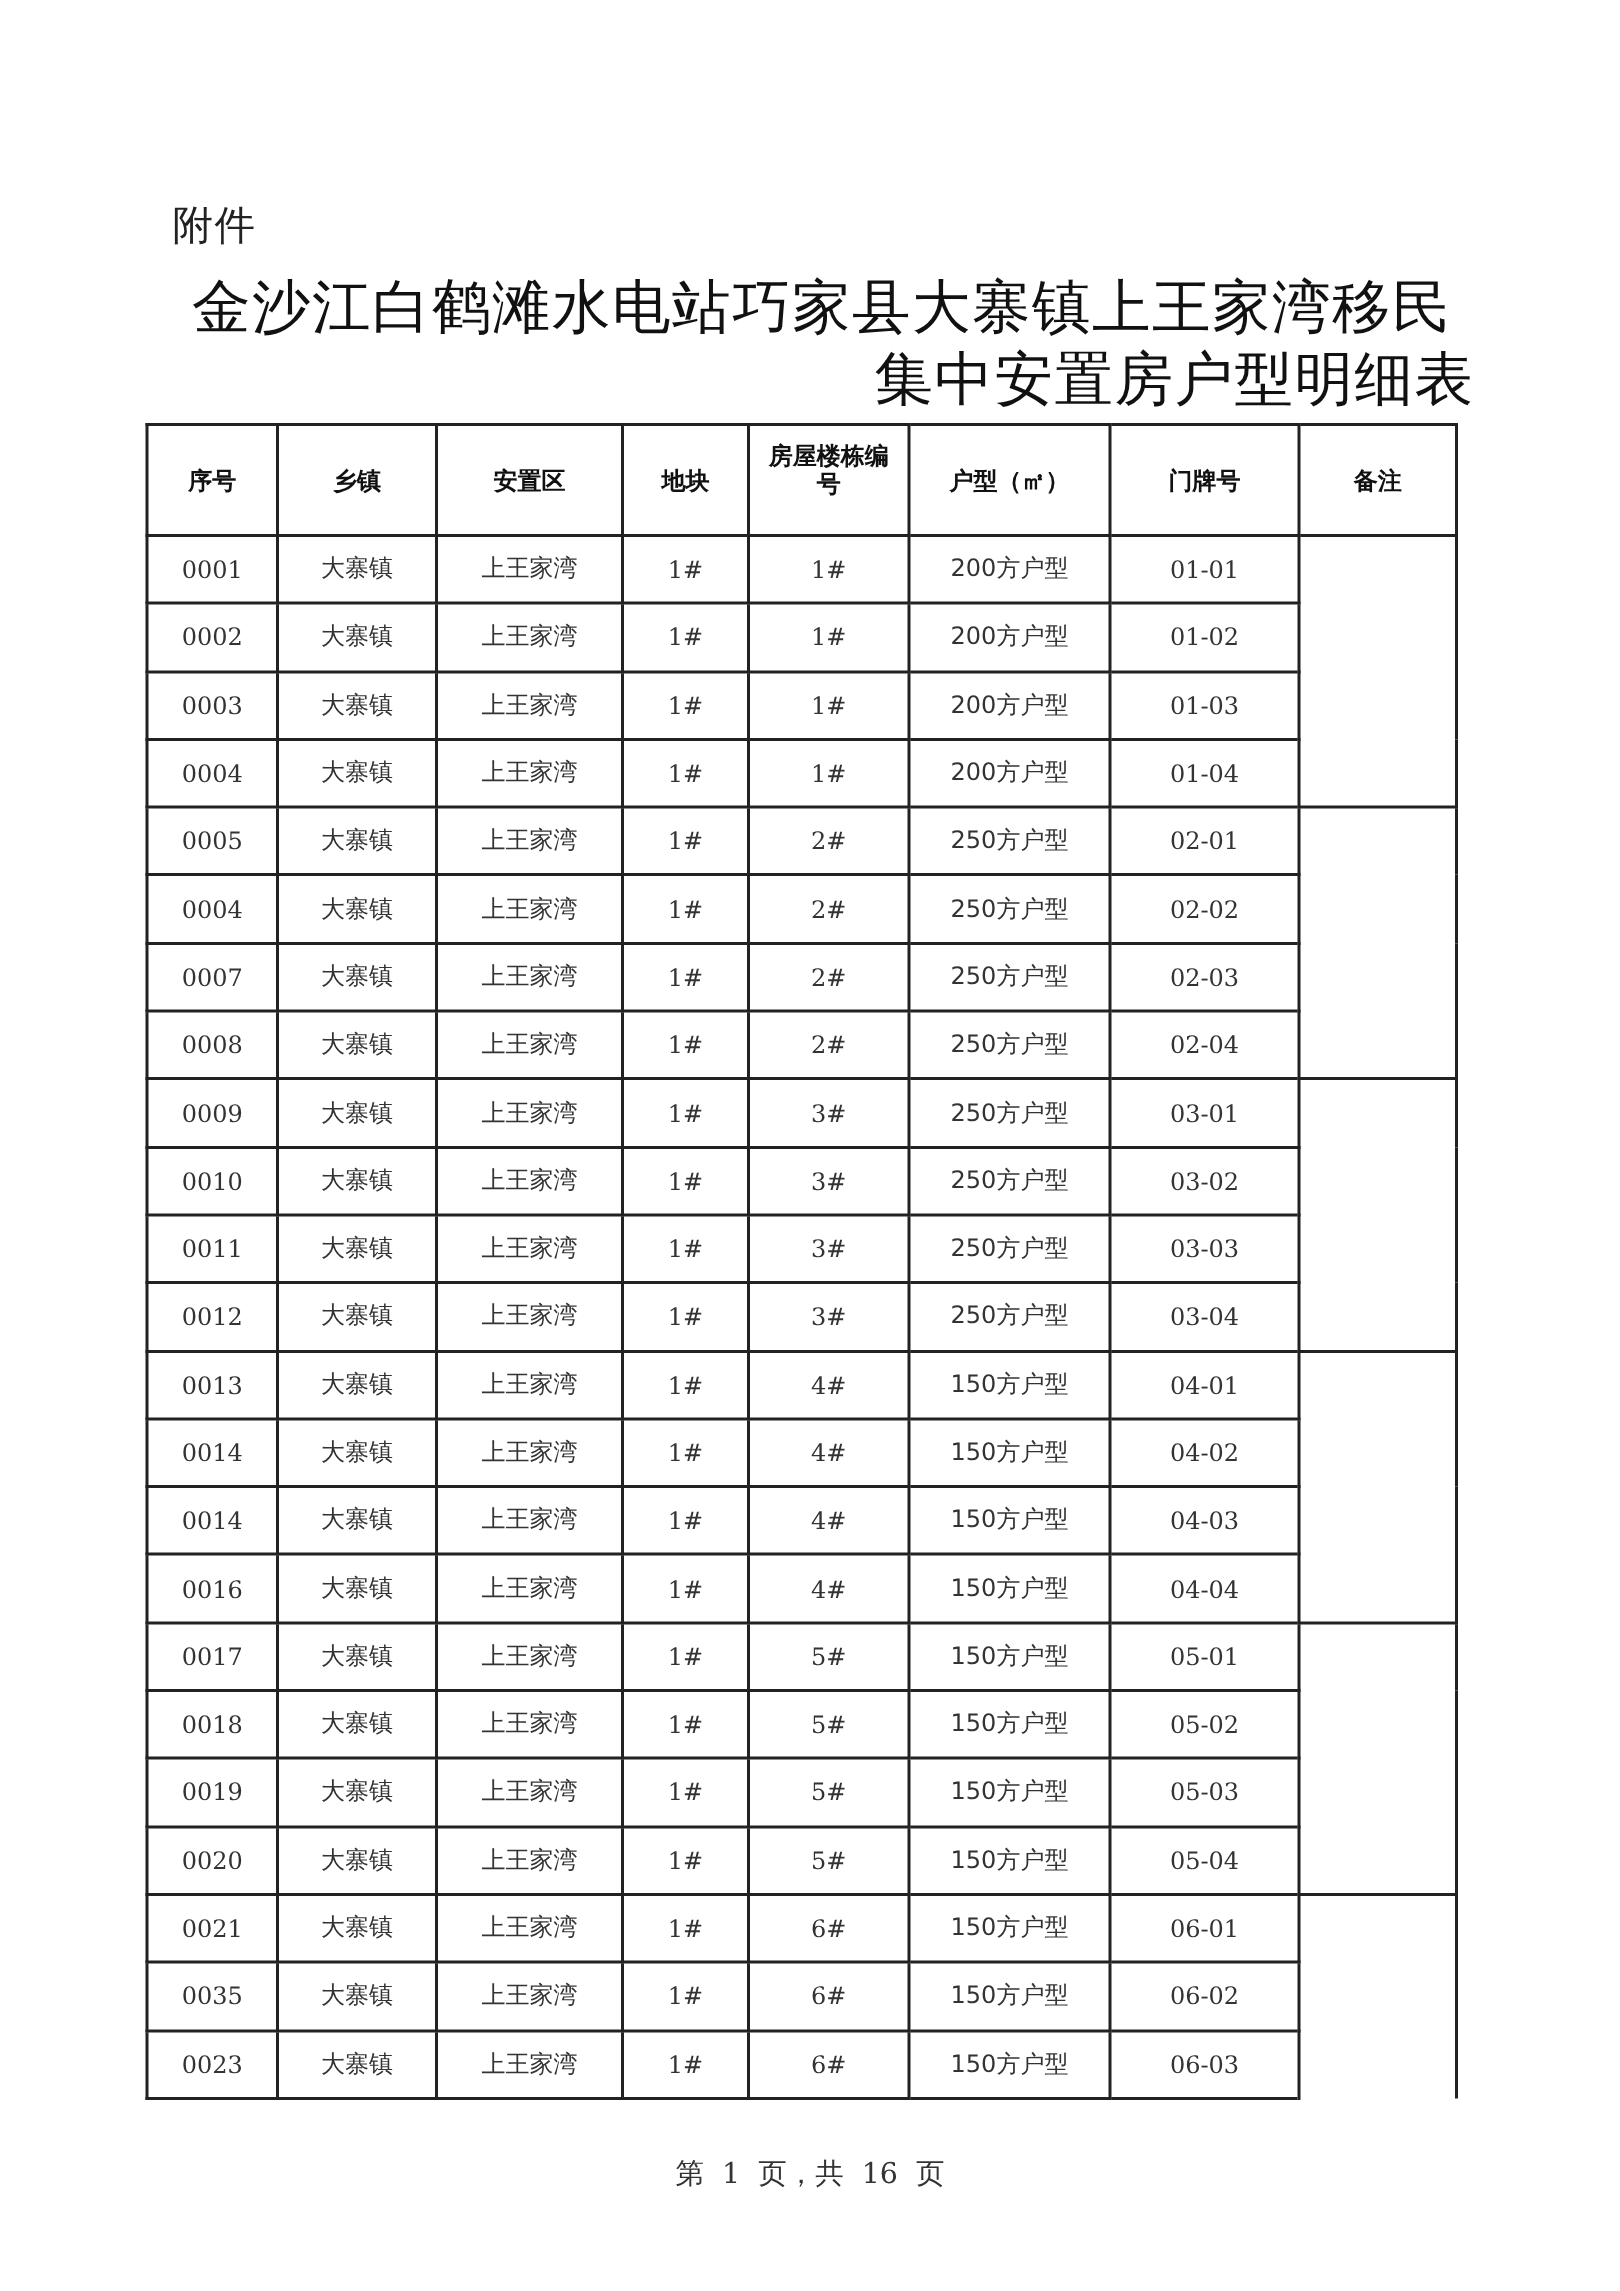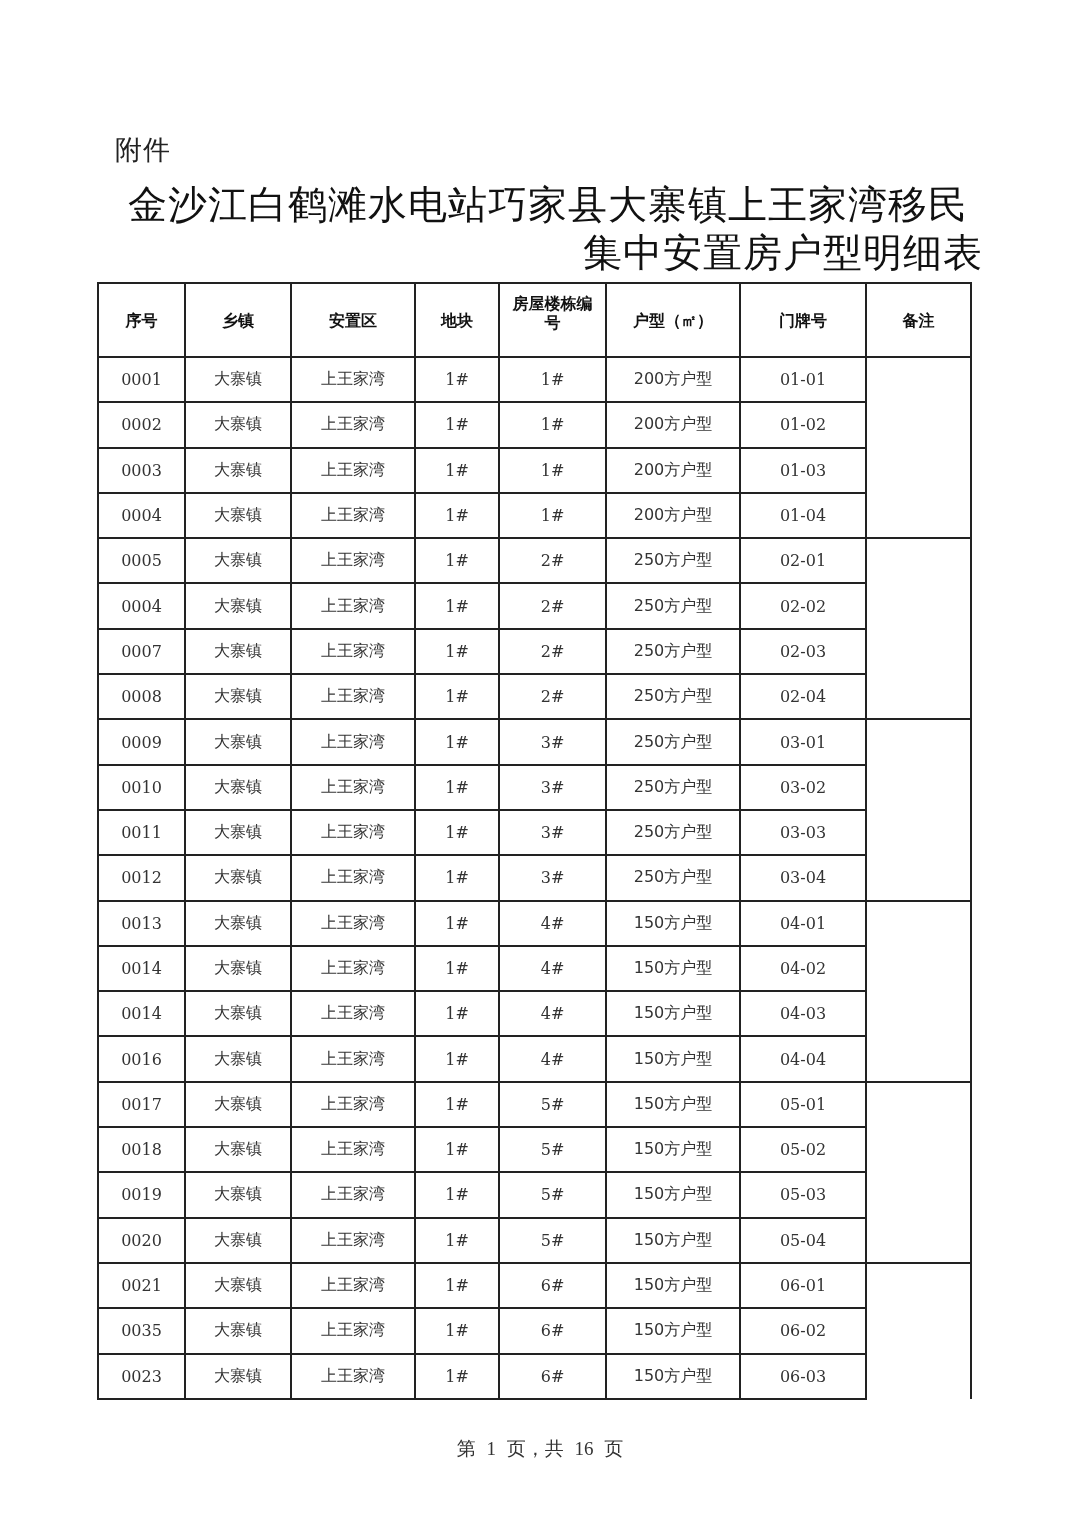"第 1 页，共 16 页" .footer { font-family: Liberation Serif, serif -> none }
